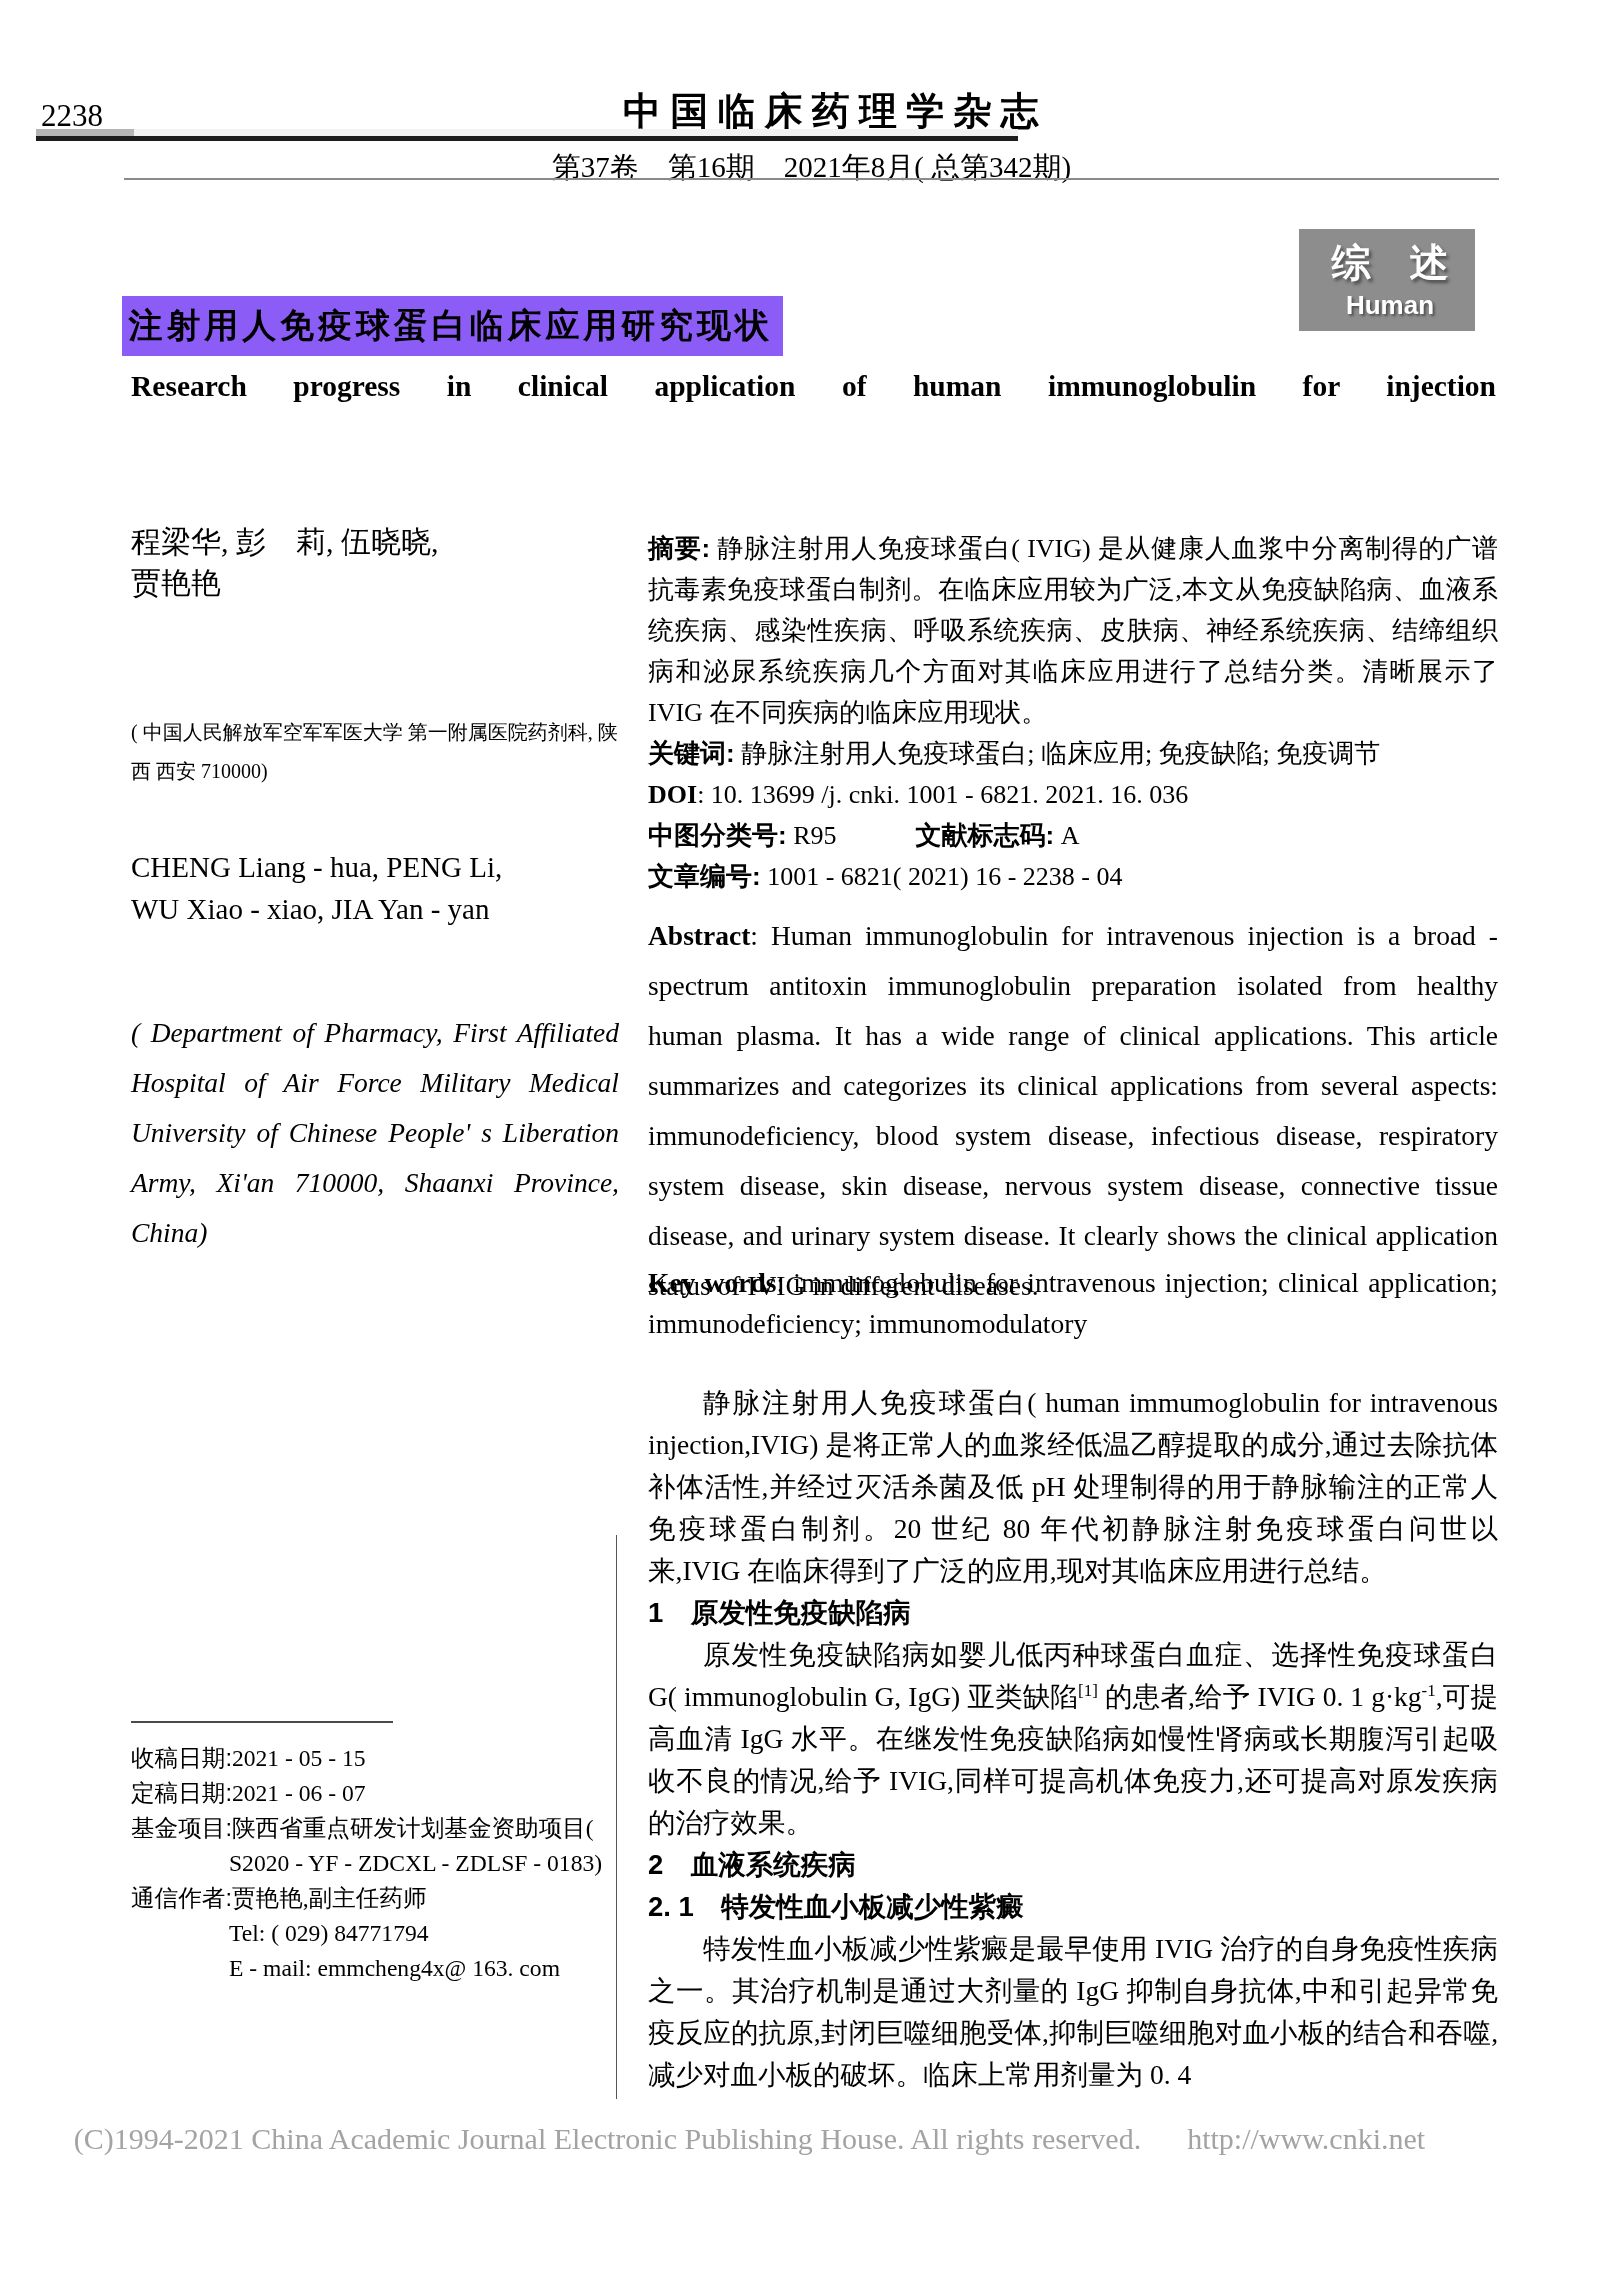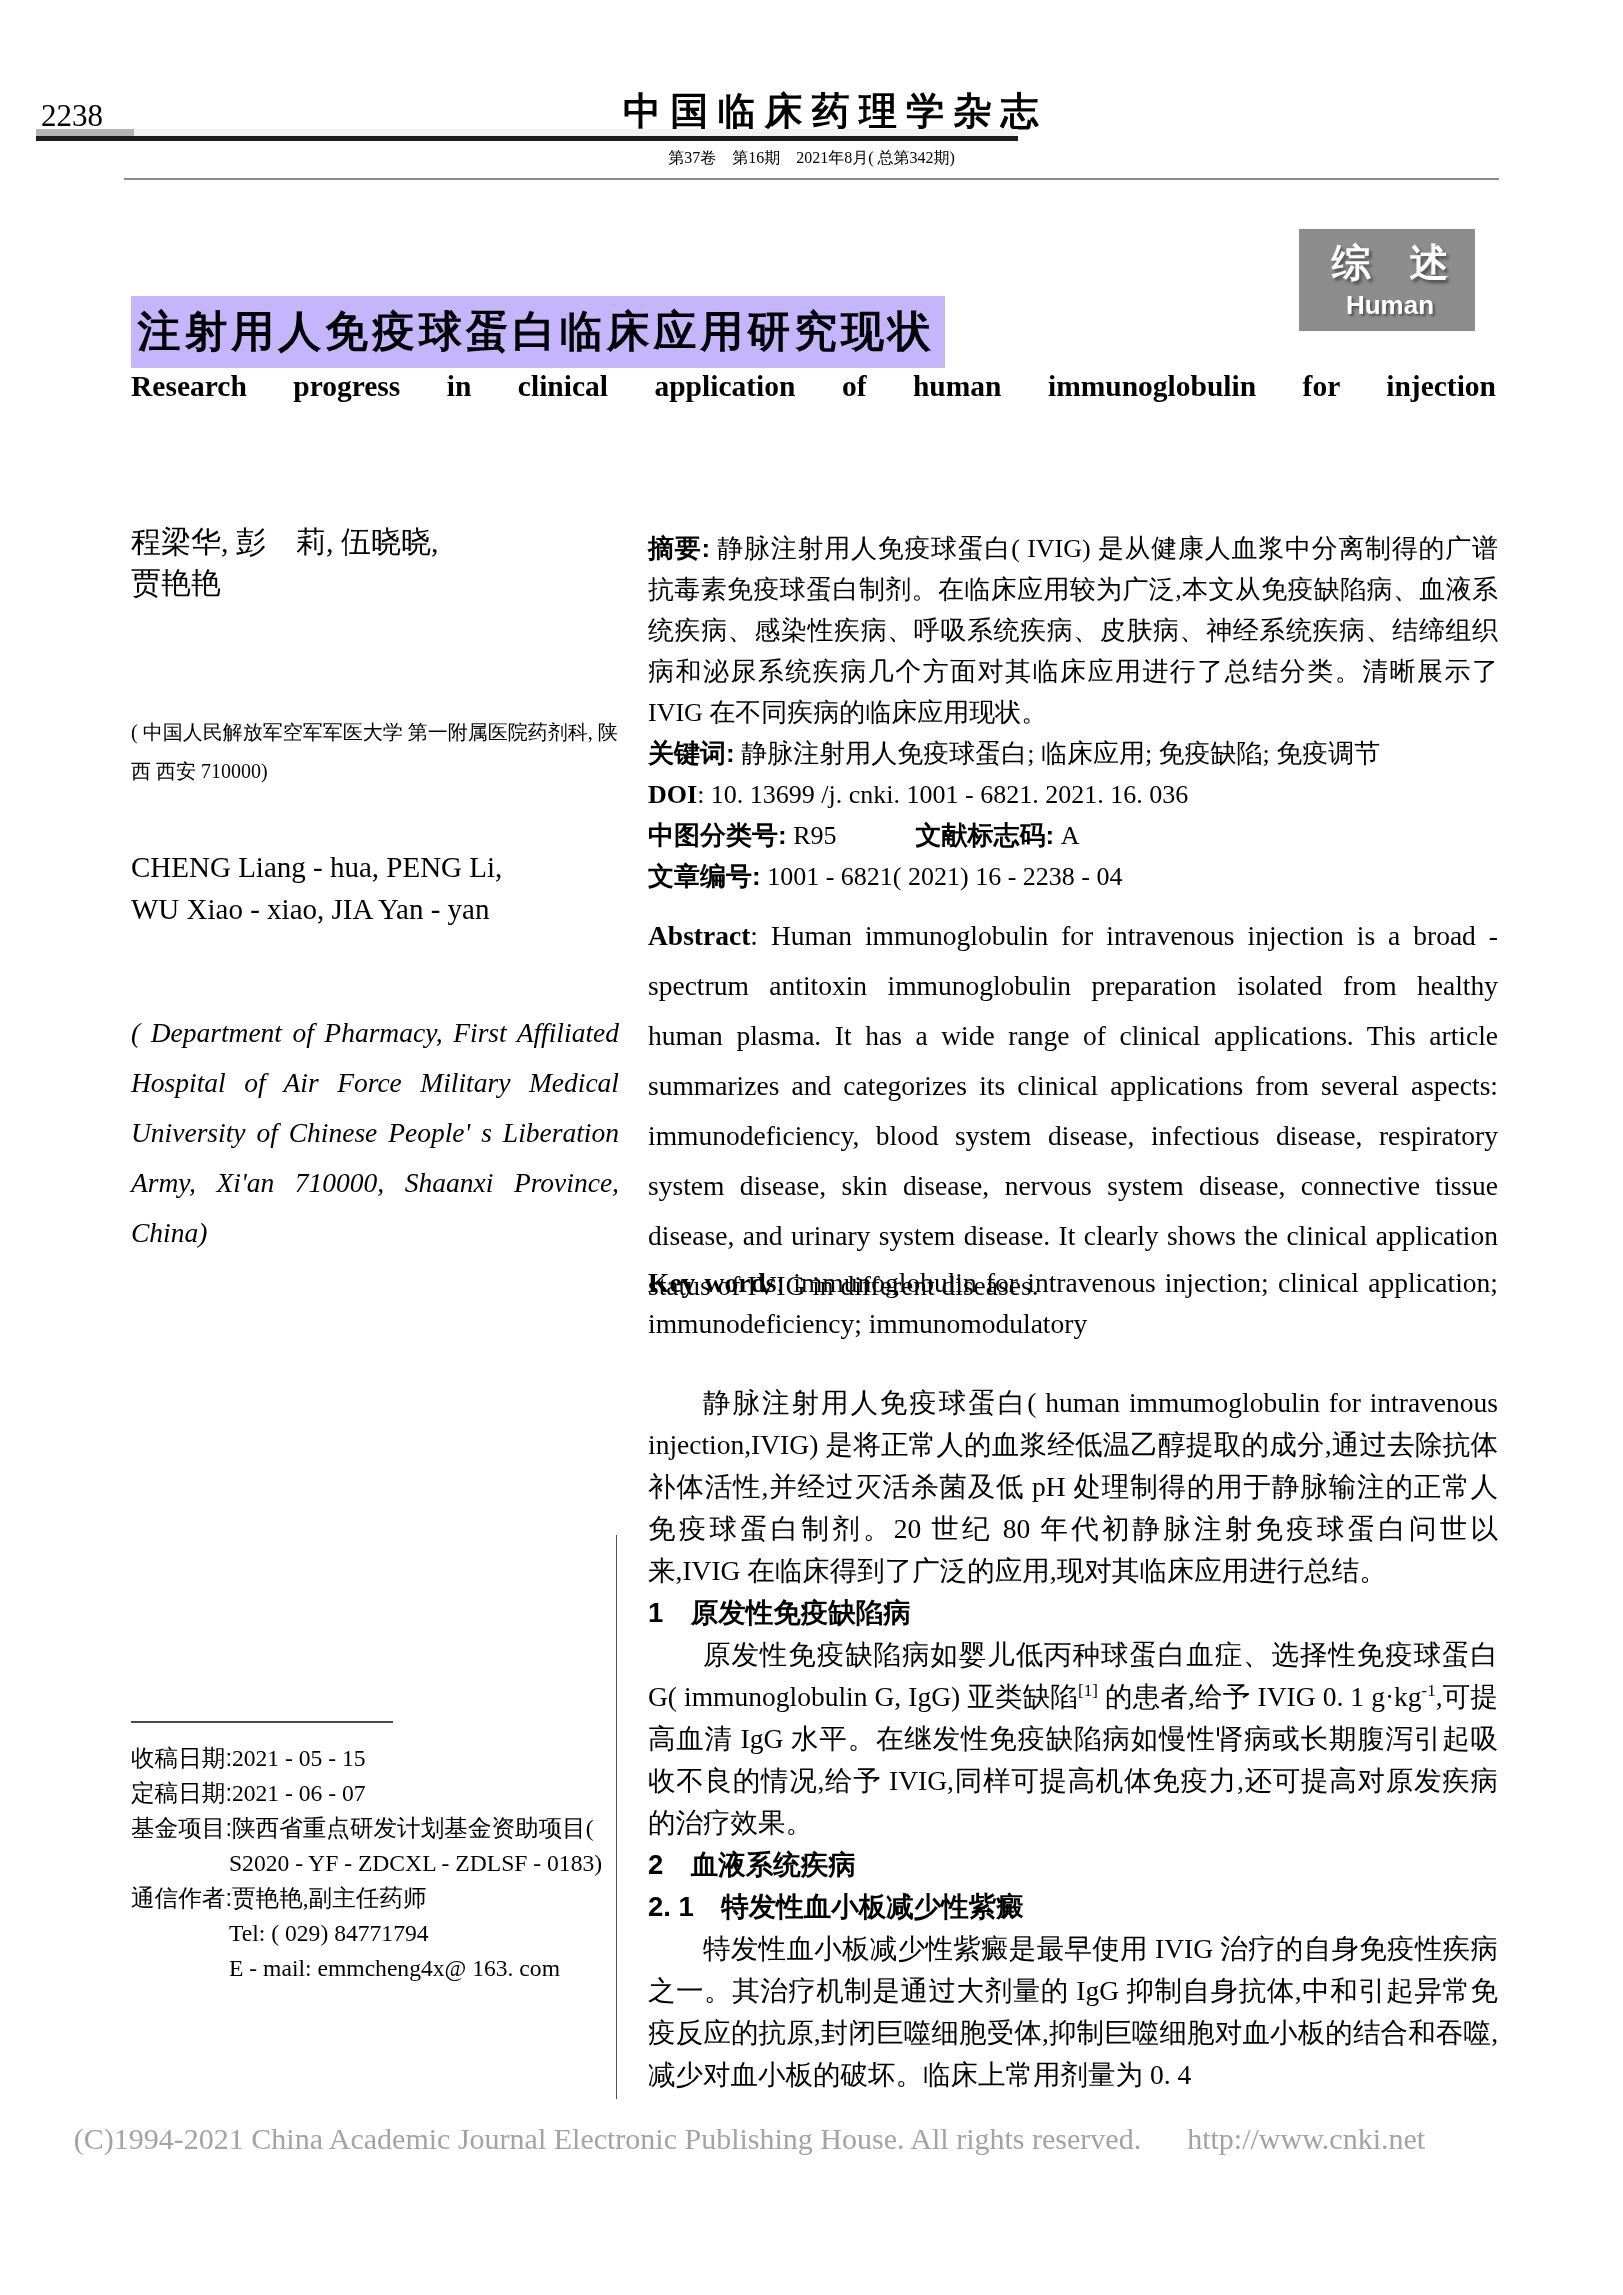"第37卷 第16期 2021年8月( 总第342期)" #issue-line { font-size: 16px -> 29px }
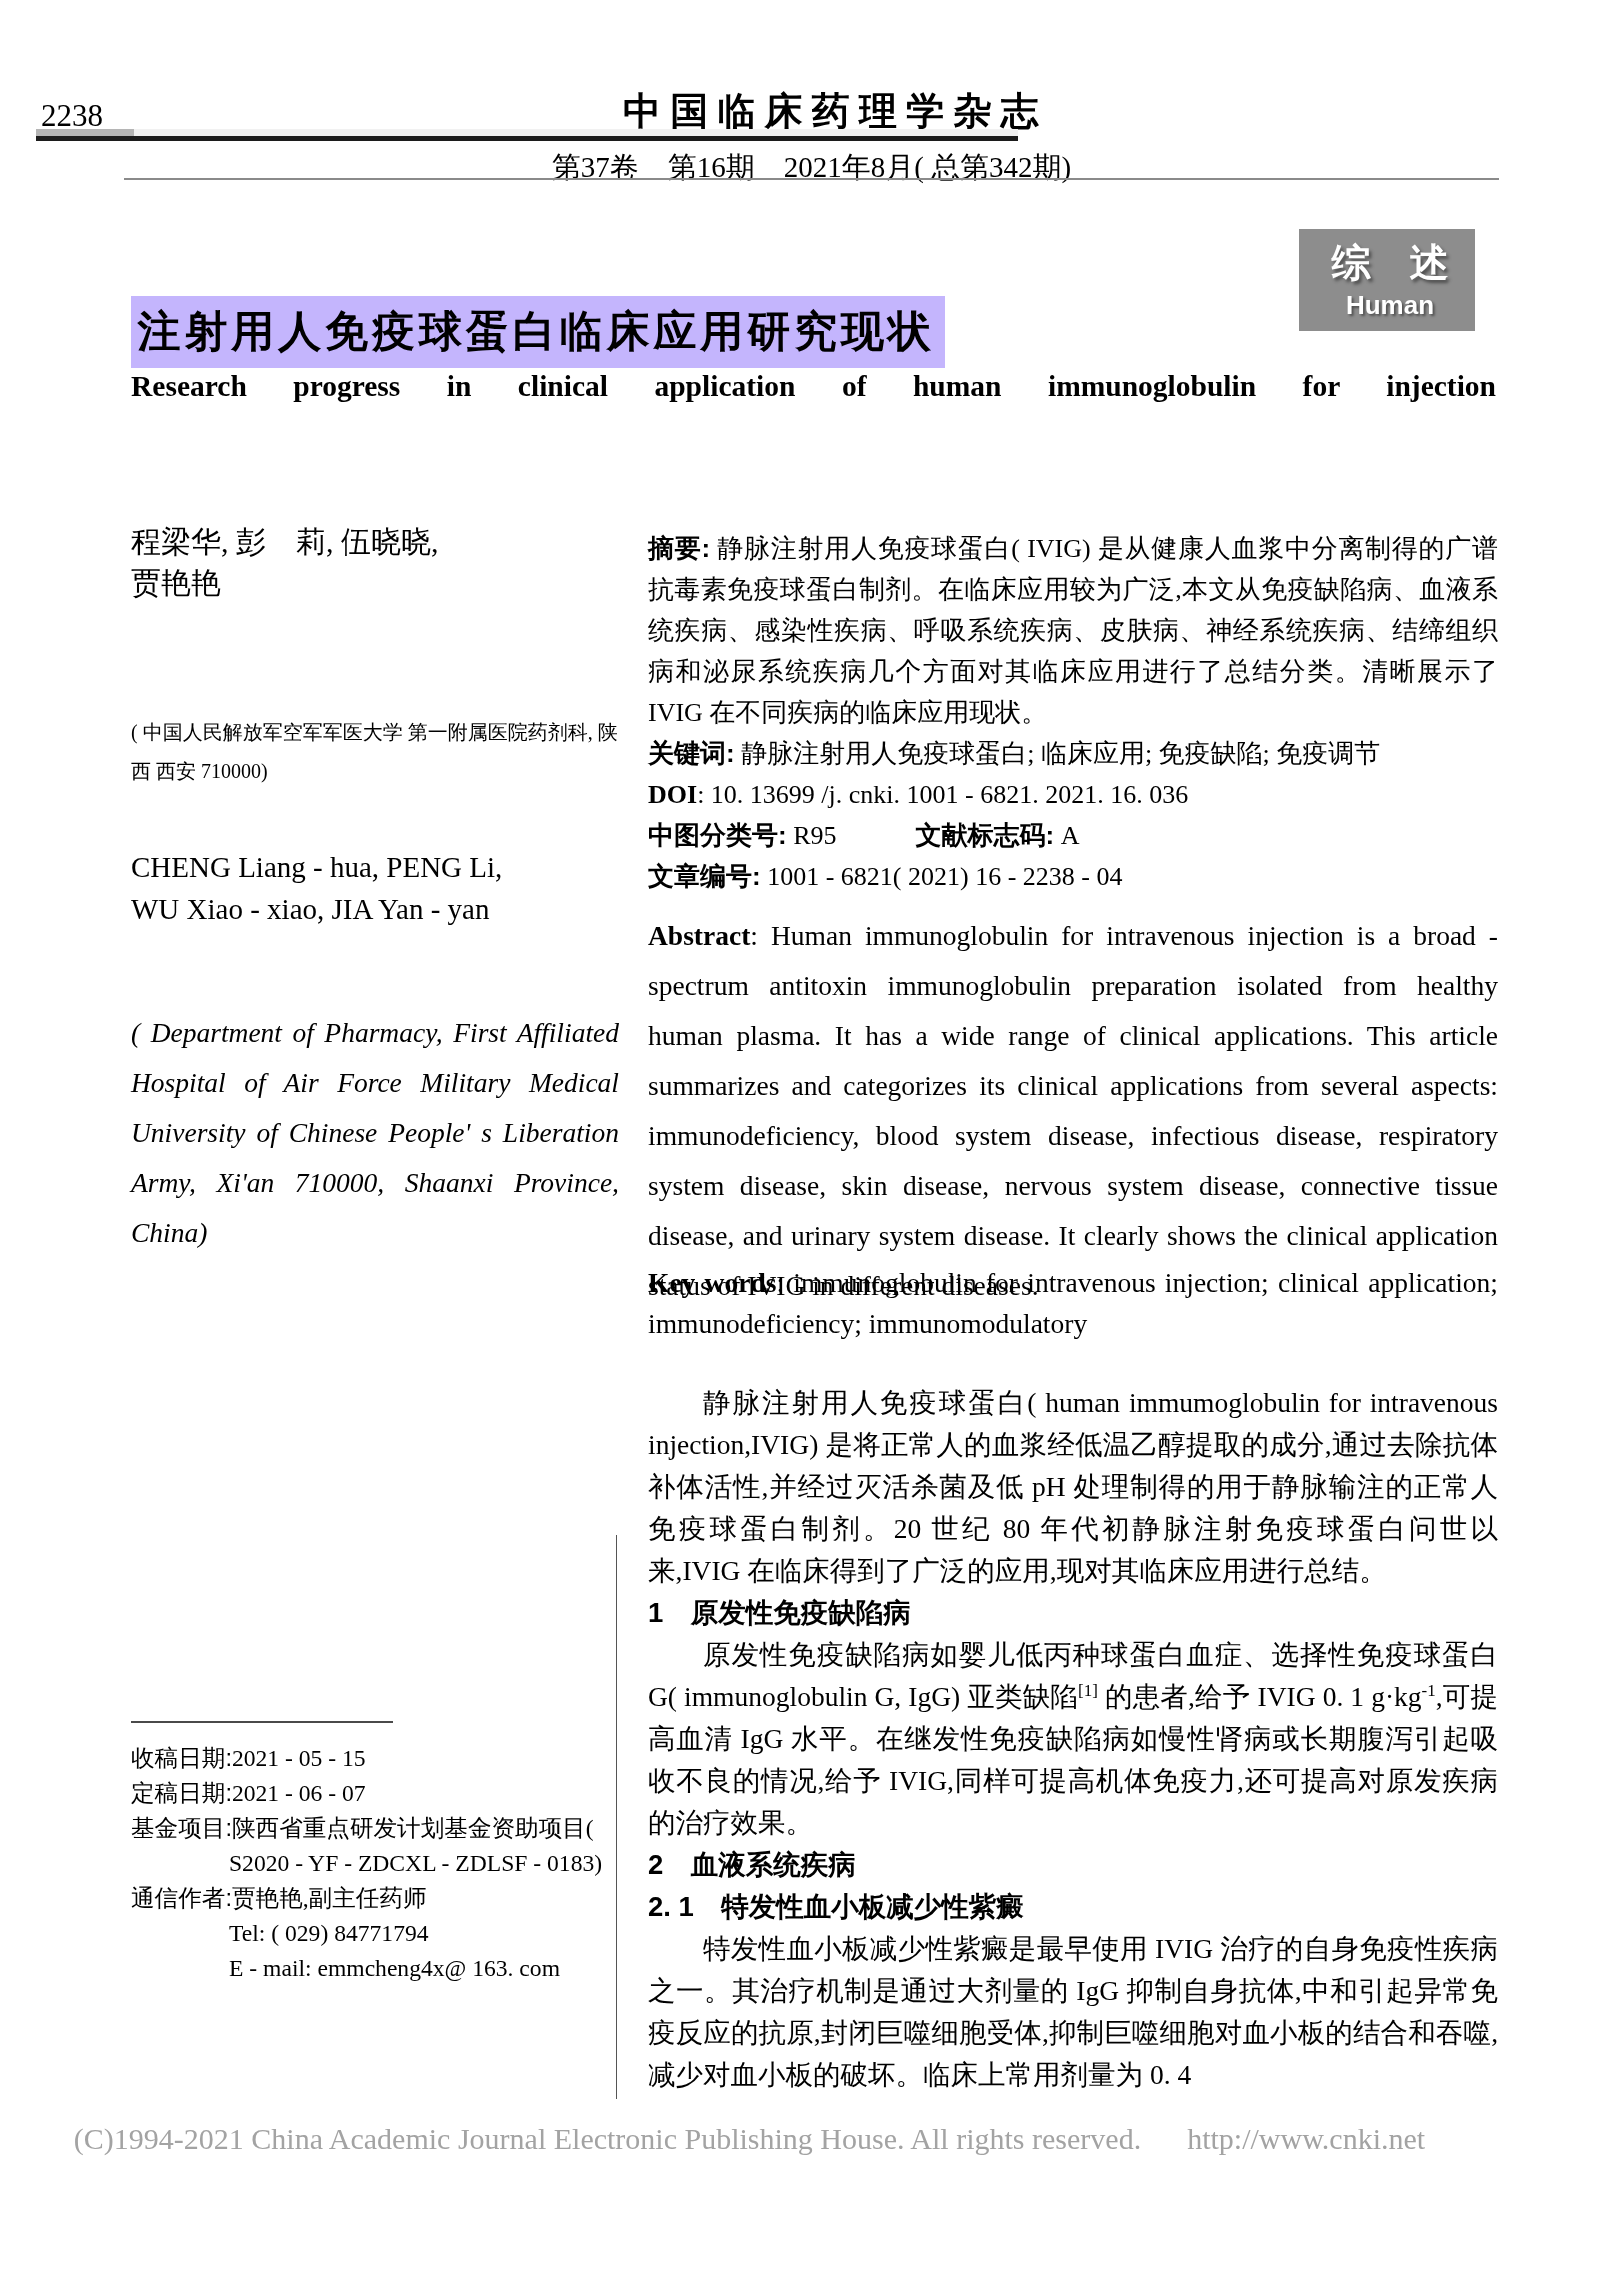"注射用人免疫球蛋白临床应用研究现状" #title-cn { background: #c4b5fd -> #8b5cf6; font-size: 43px -> 34px; left: 131px -> 122px }
